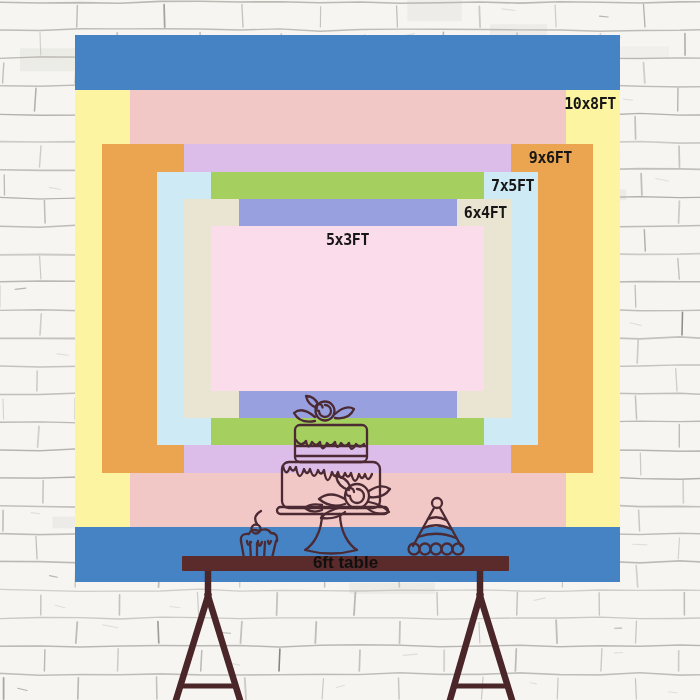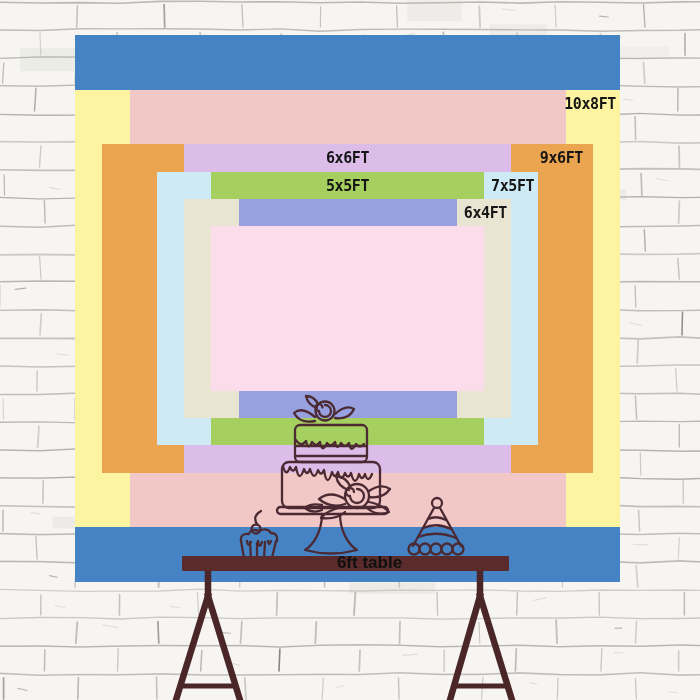"6x6FT" span.size-label { html: <span>6x6FT</span> -> none }
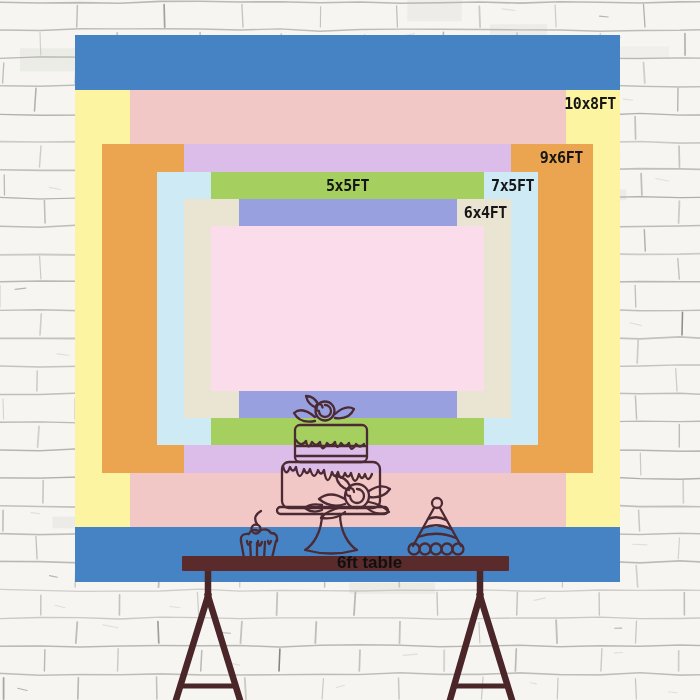"9x6FT" span.size-label { right: 37px -> 48px }
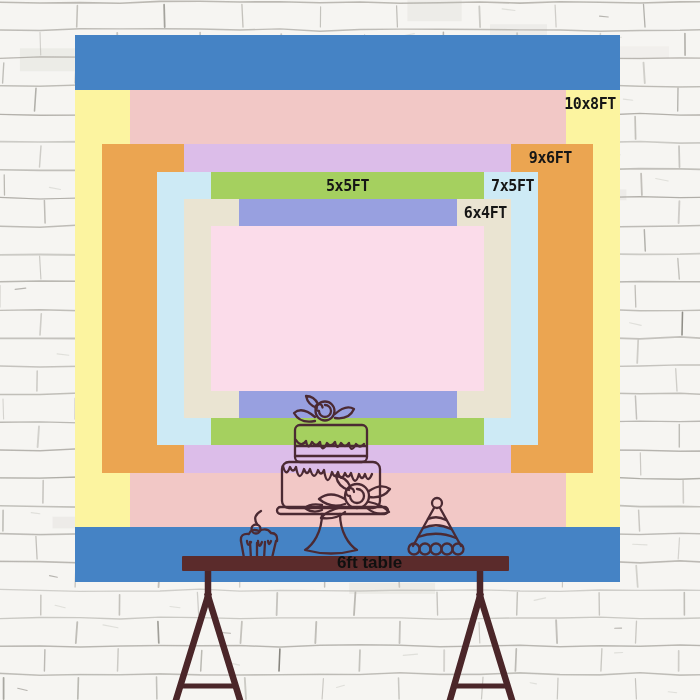"5x5FT" span.size-label { html: <span>5x5FT</span> -> none }
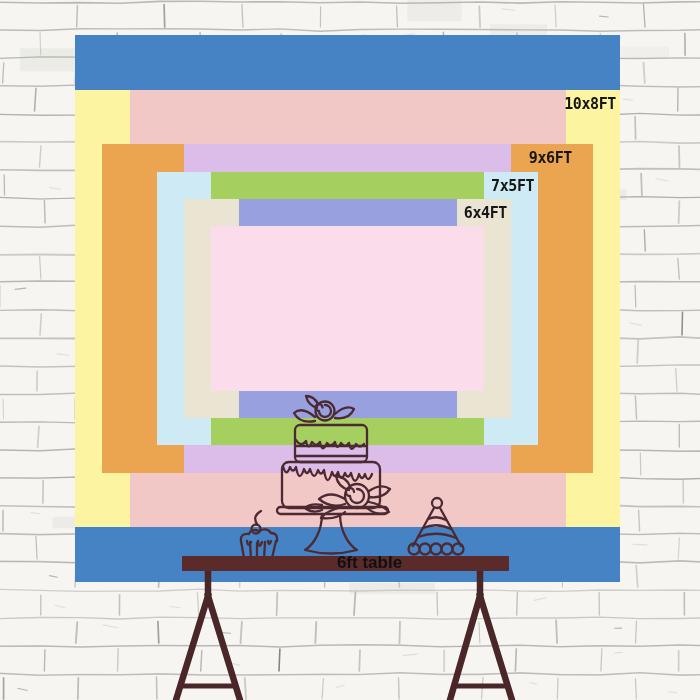"5x3FT" span.size-label { html: none -> <span>5x3FT</span> }
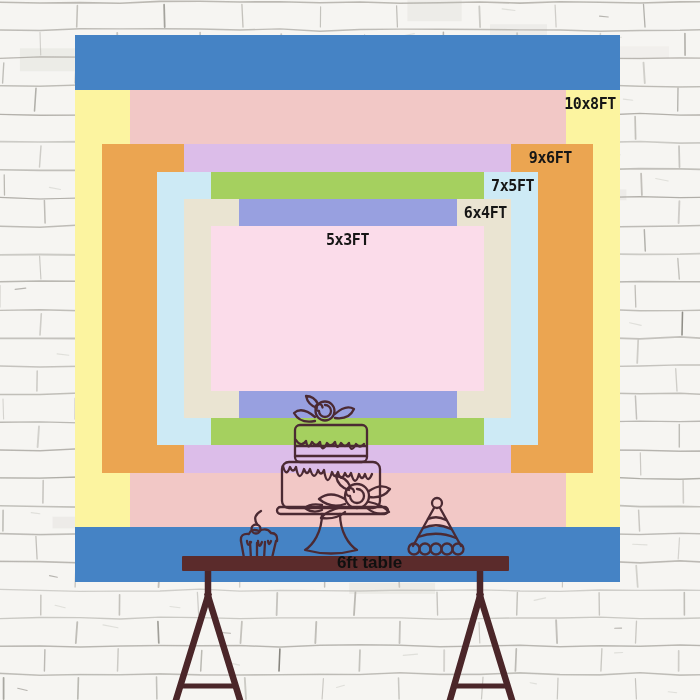"6ft table" #table-label { padding-left: 24px -> none }
